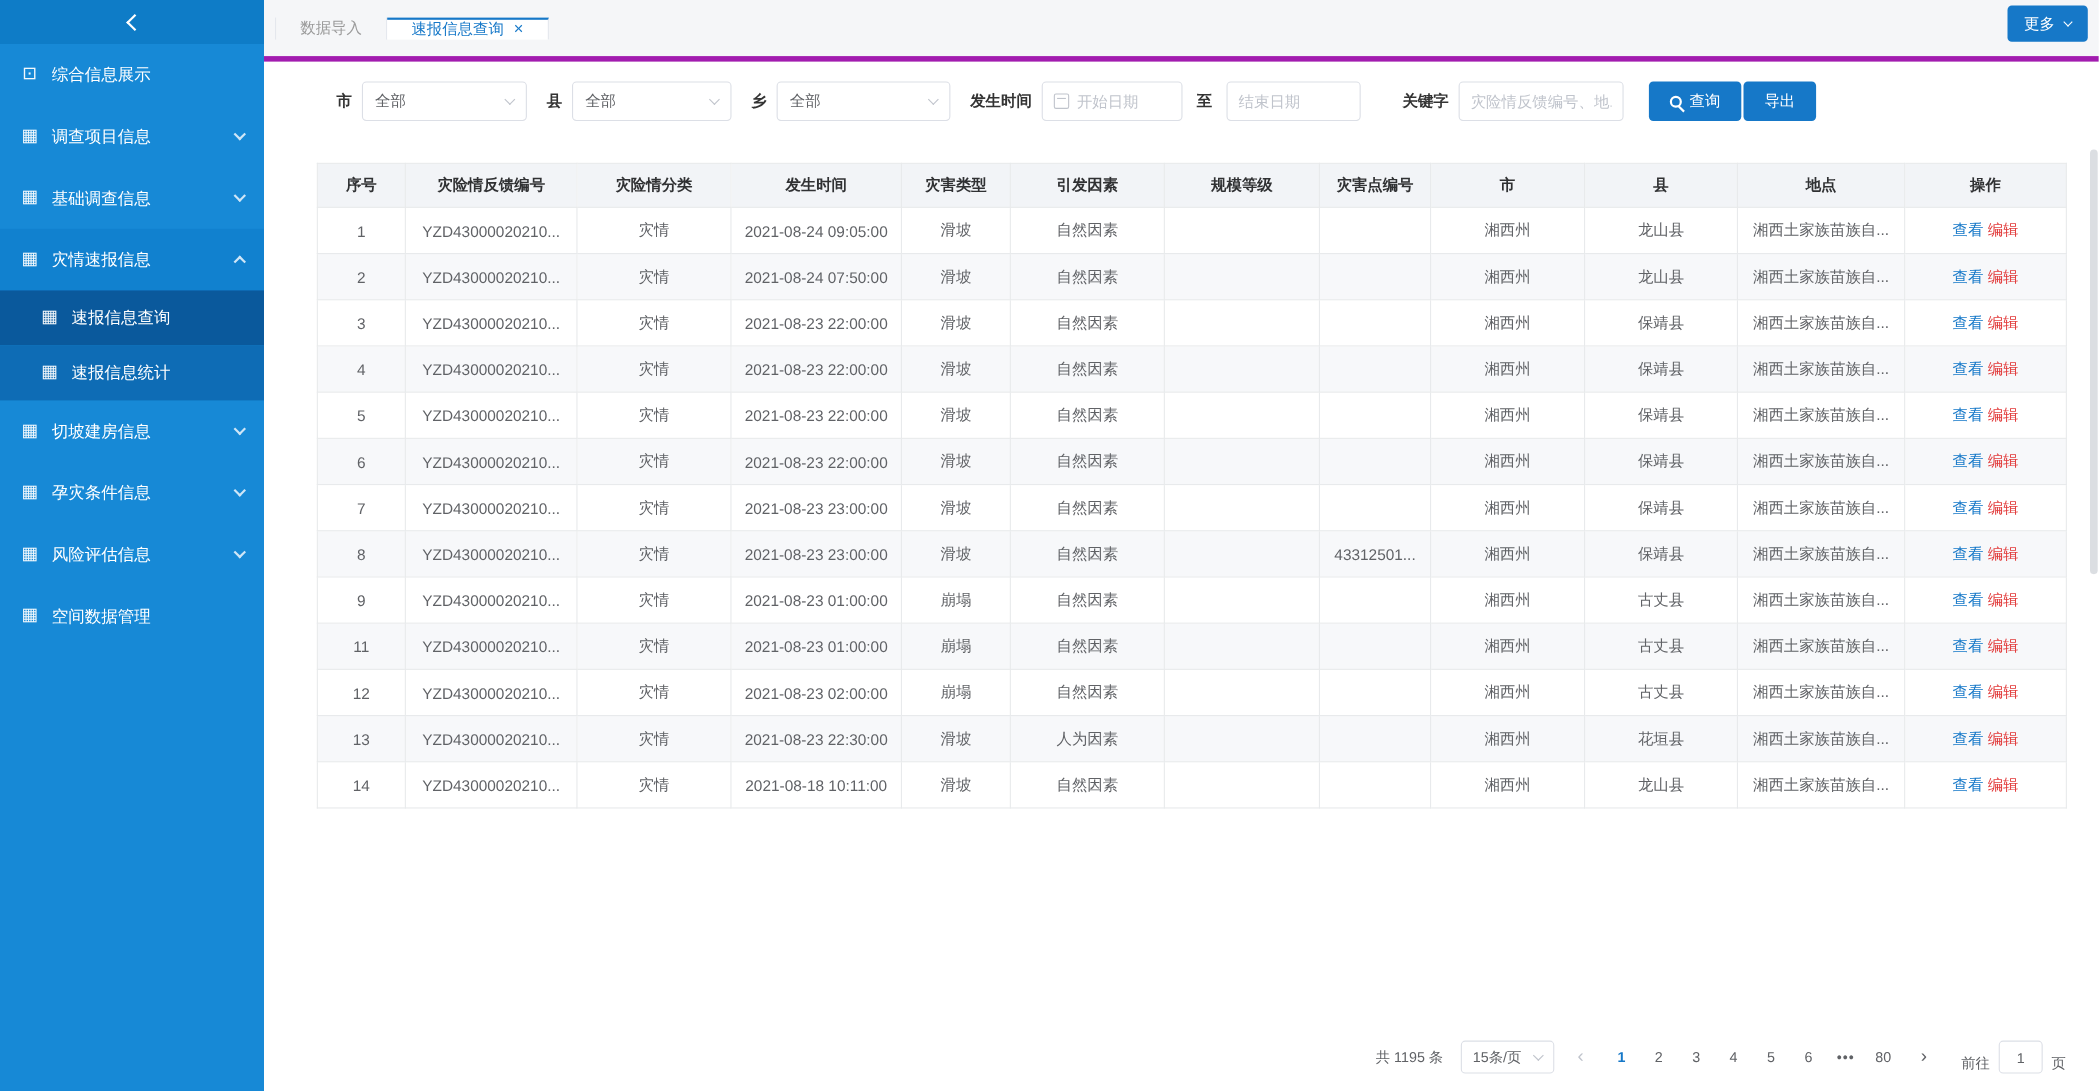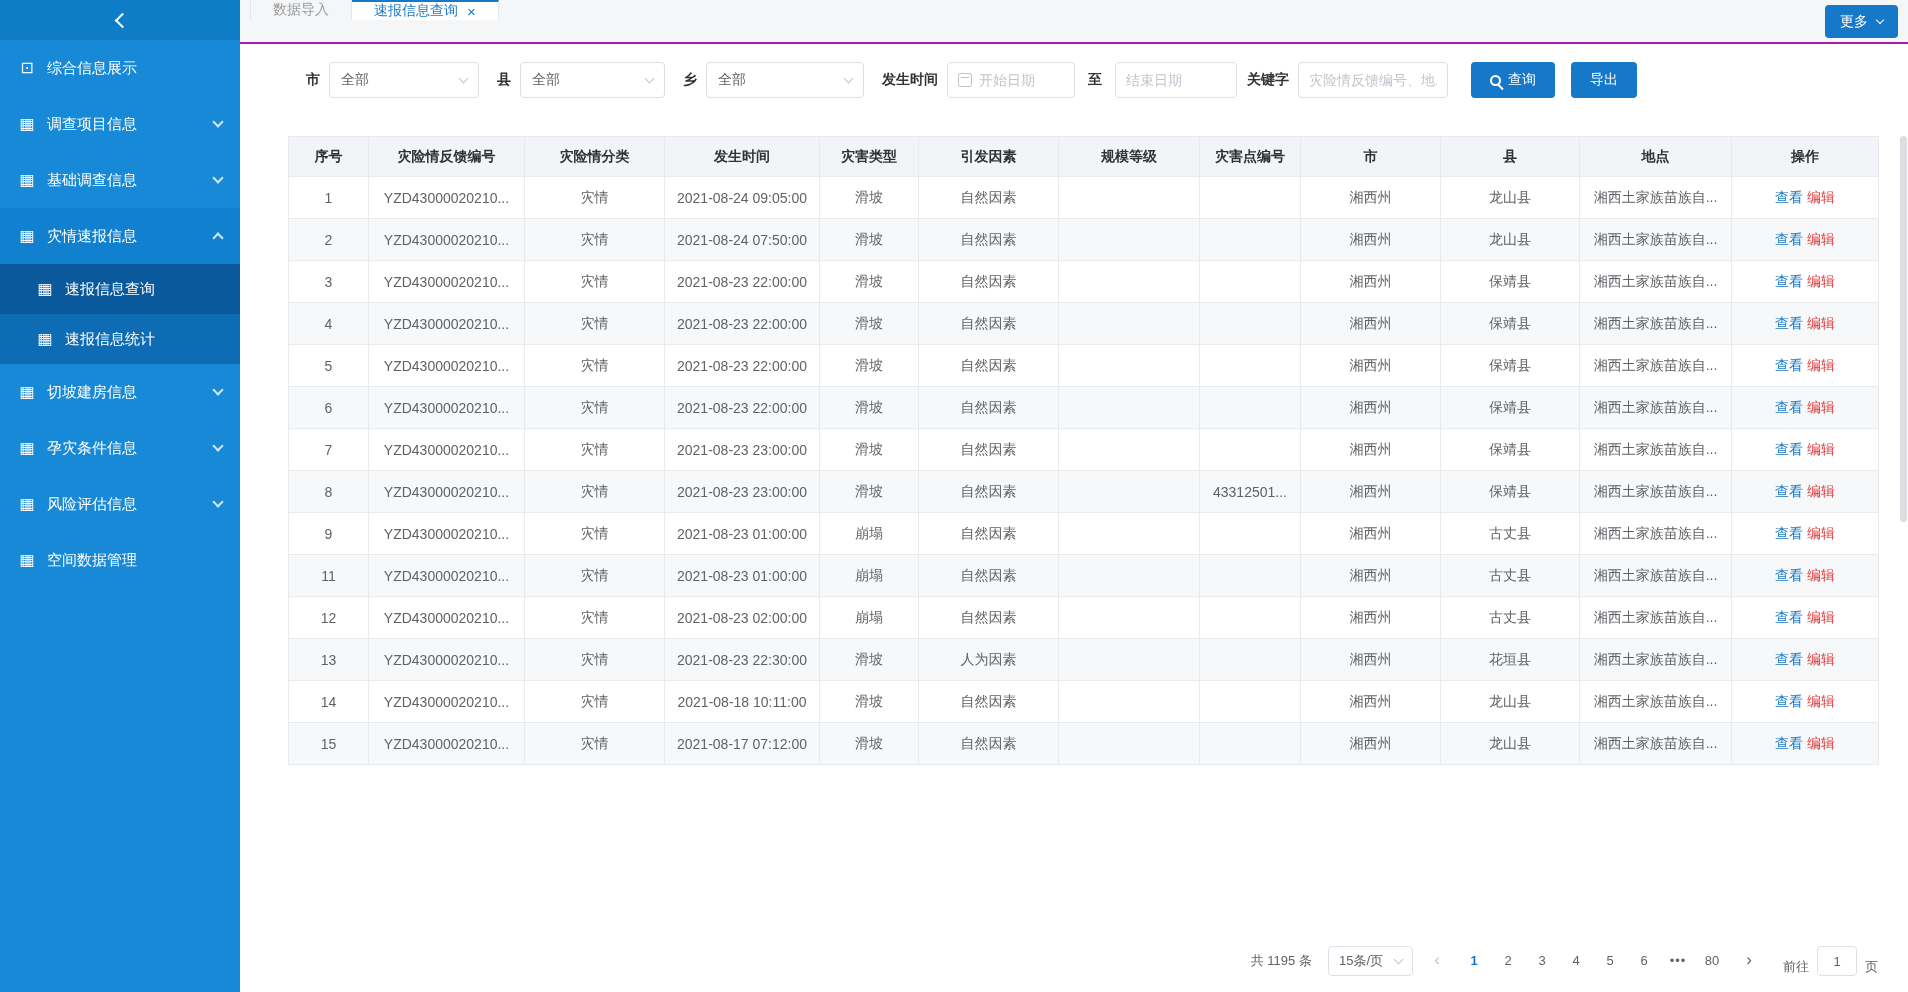"数据导入" .tabbar { align-items: flex-start -> center; border-bottom: 2px solid #a21caf -> 5px solid #a21caf; height: 44px -> 56px }
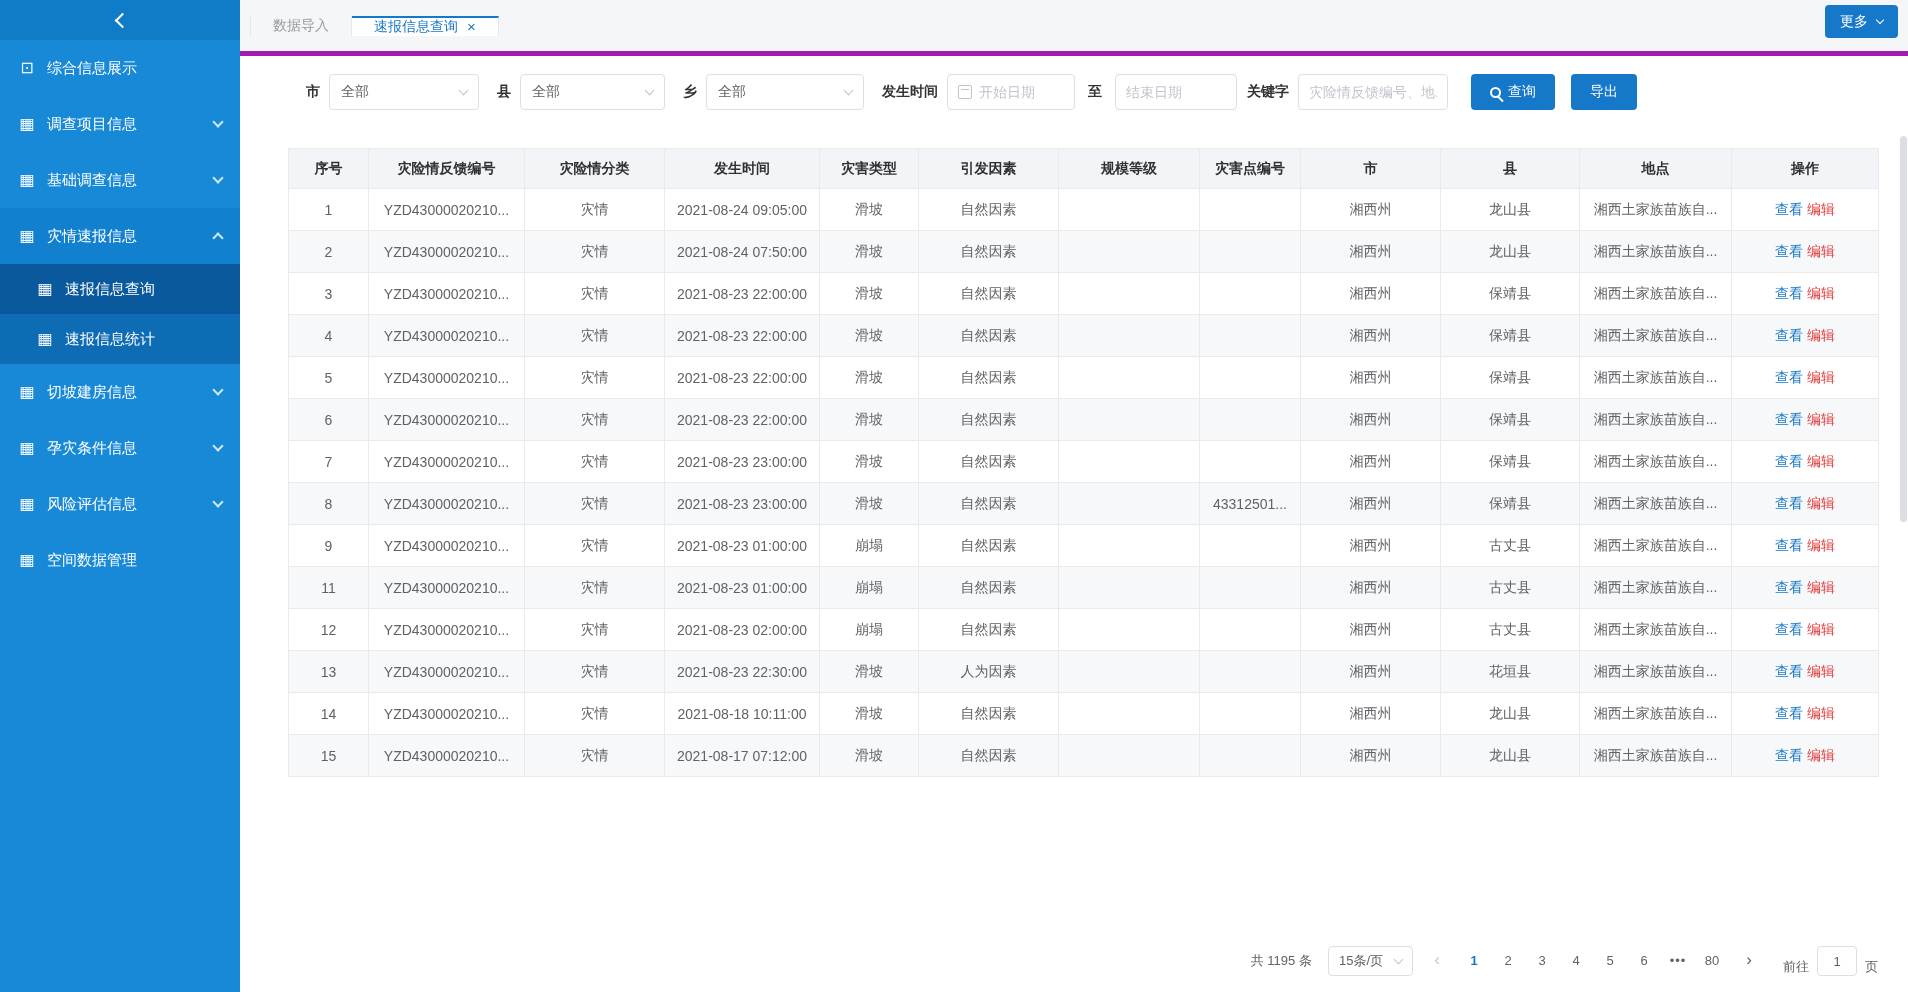"关键字" div.fgroup { margin-left: 10px -> 38px }
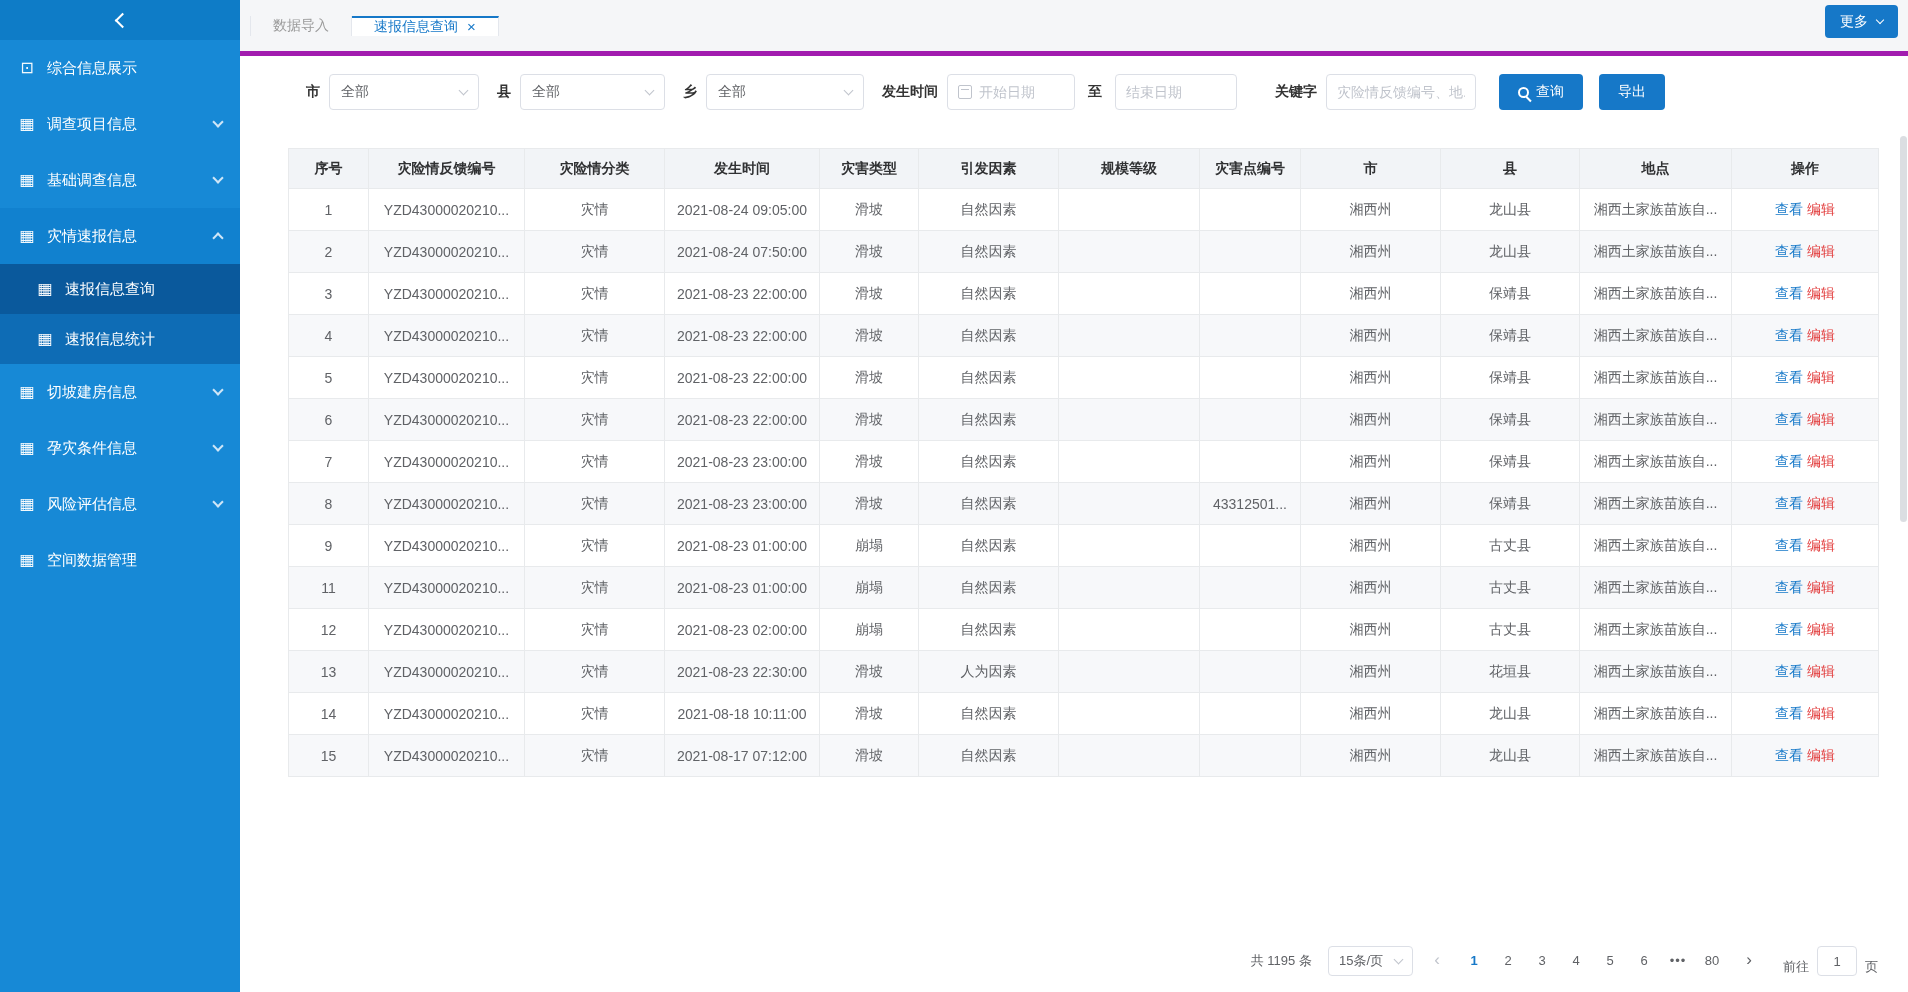"导出" .btn-export { margin-left: 16px -> 2px }
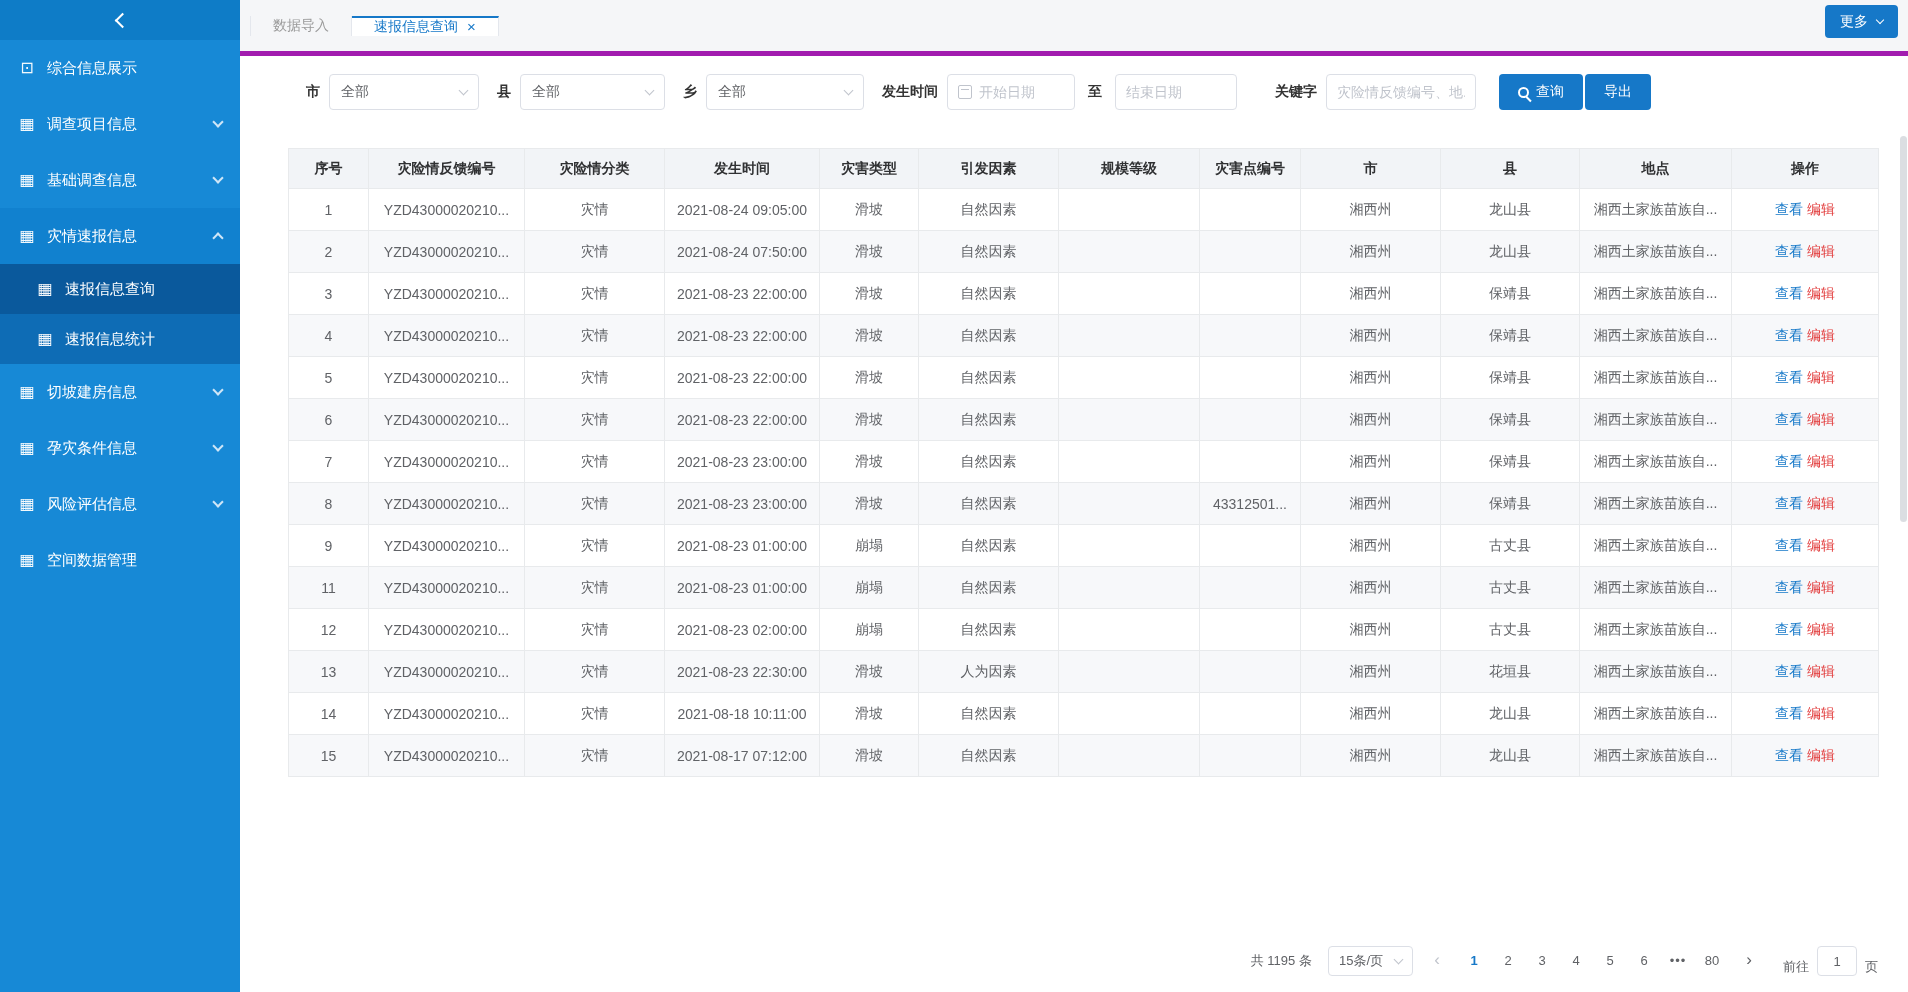"15" tr { html: <tr> <td>15</td> <td>YZD43000020210...</td> <td>灾情</td> <td>2021-08-17 07:12:00</td> <td>滑坡</td> <td>自然因素</td> <td></td> <td></td> <td>湘西州</td> <td>龙山县</td> <td>湘西土家族苗族自...</td> <td><a>查看</a><a>编辑</a></td> </tr> -> none }
